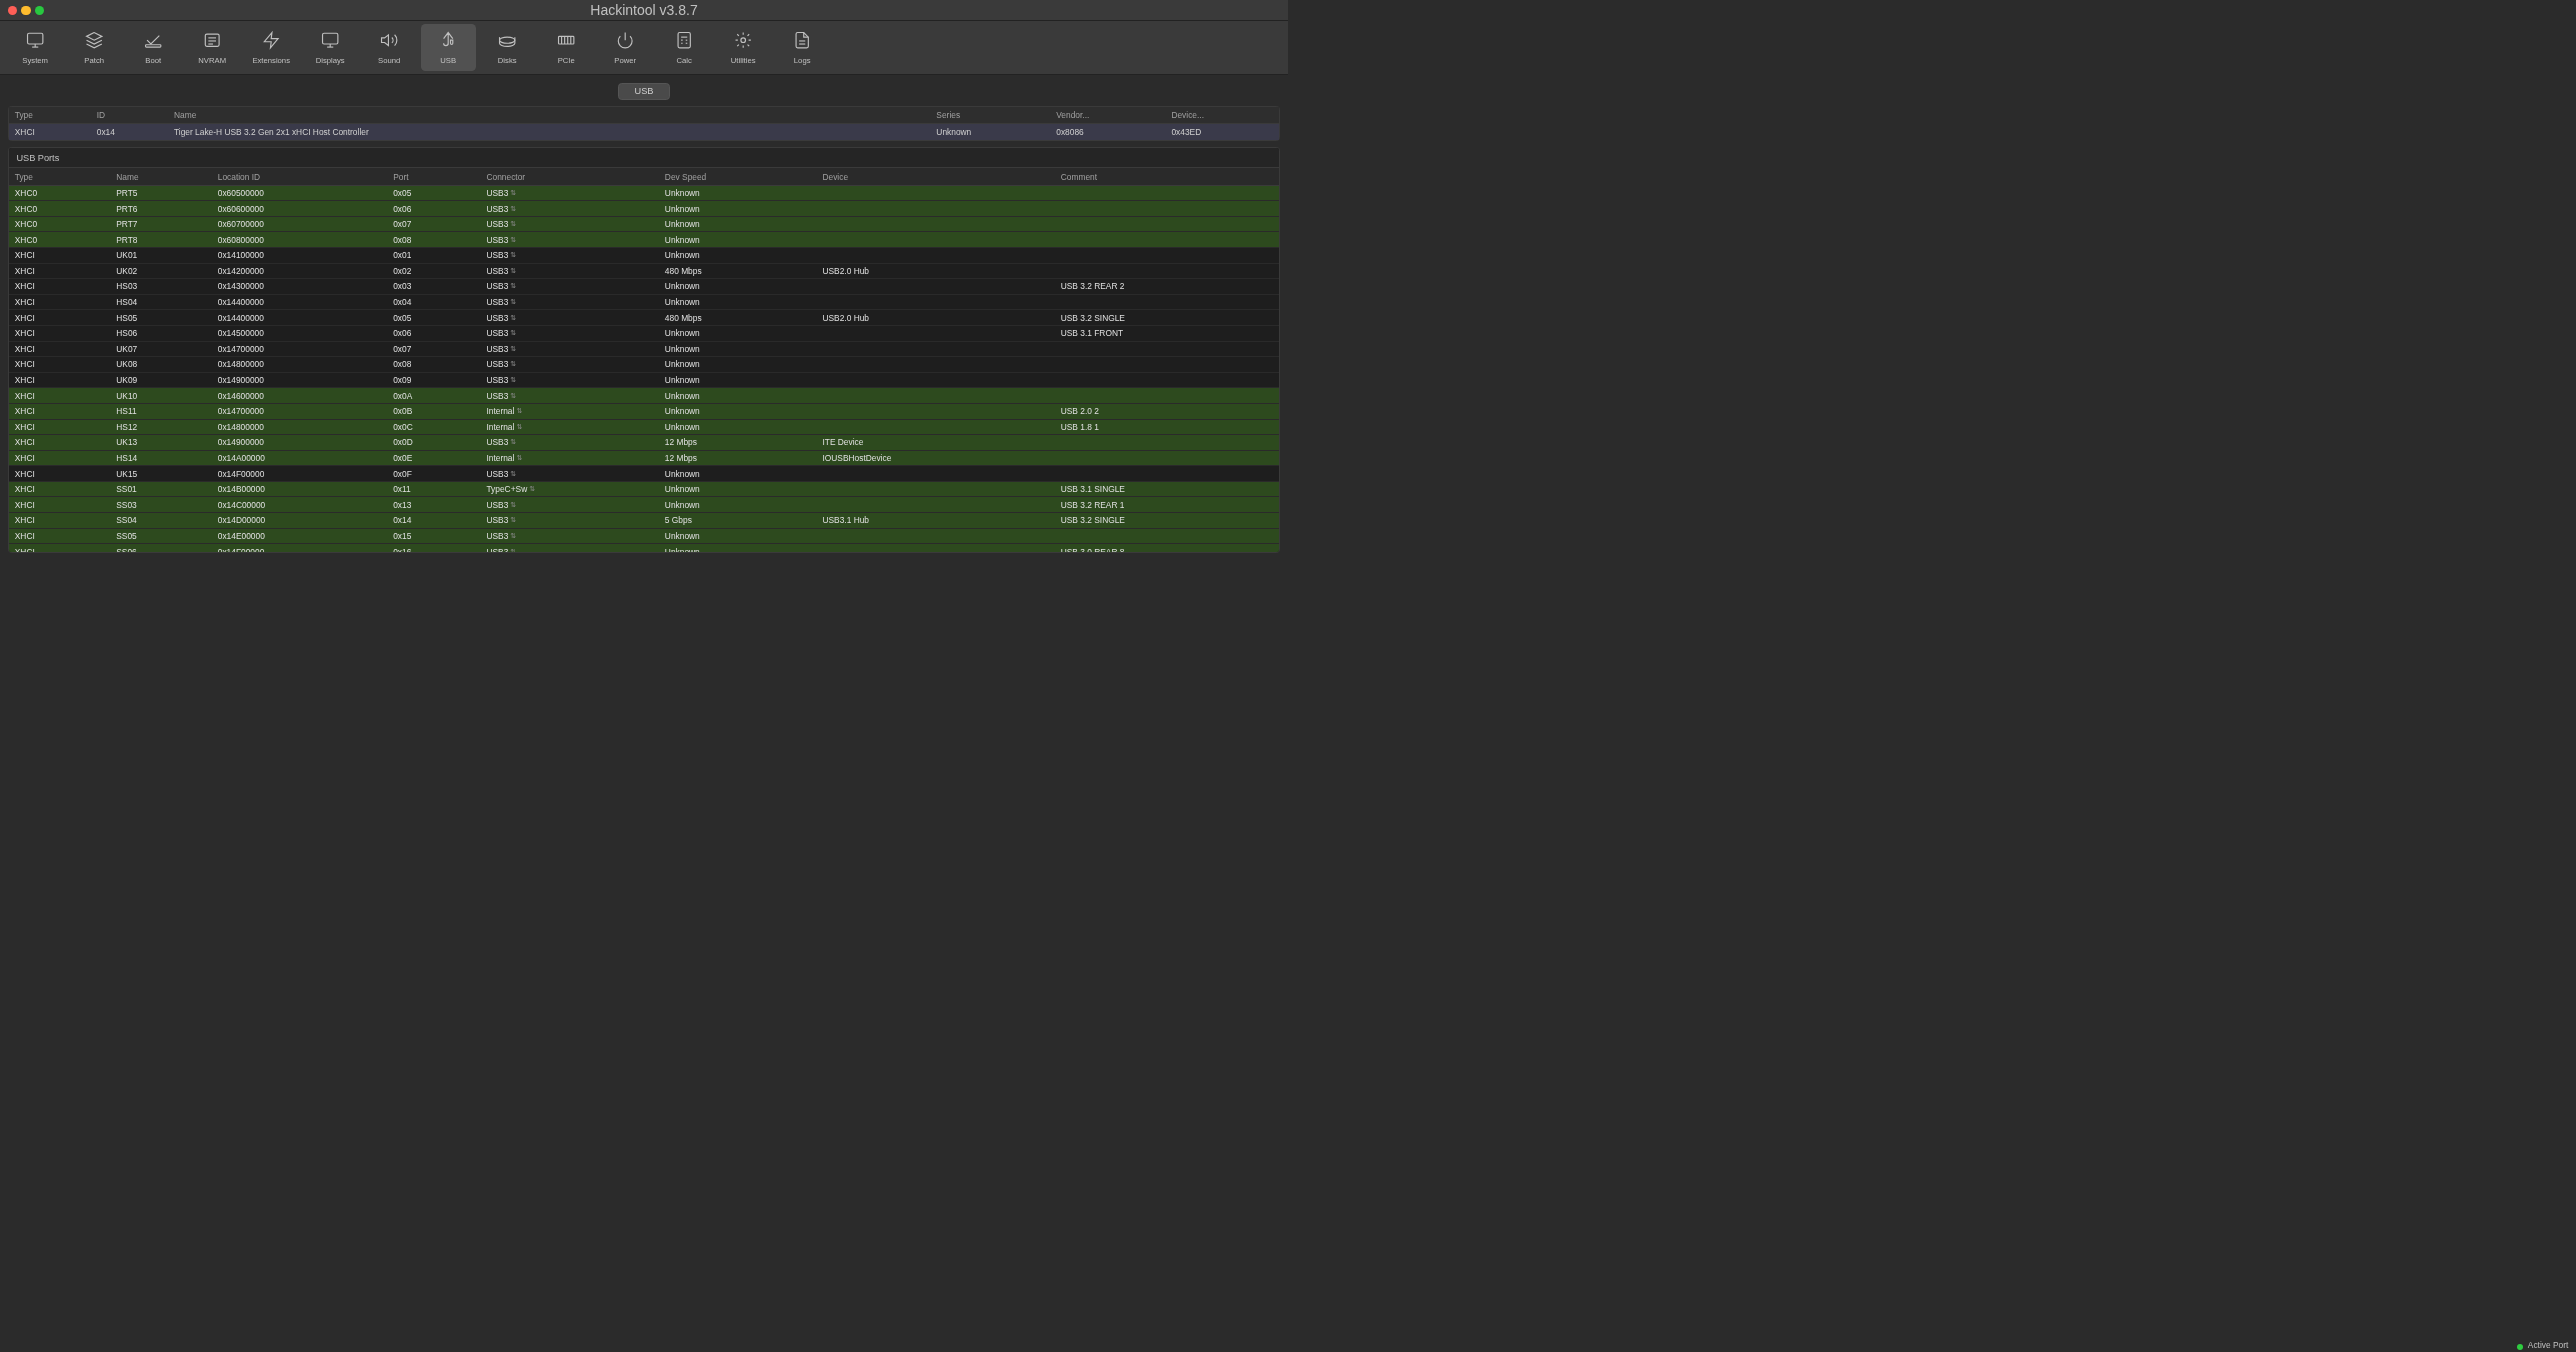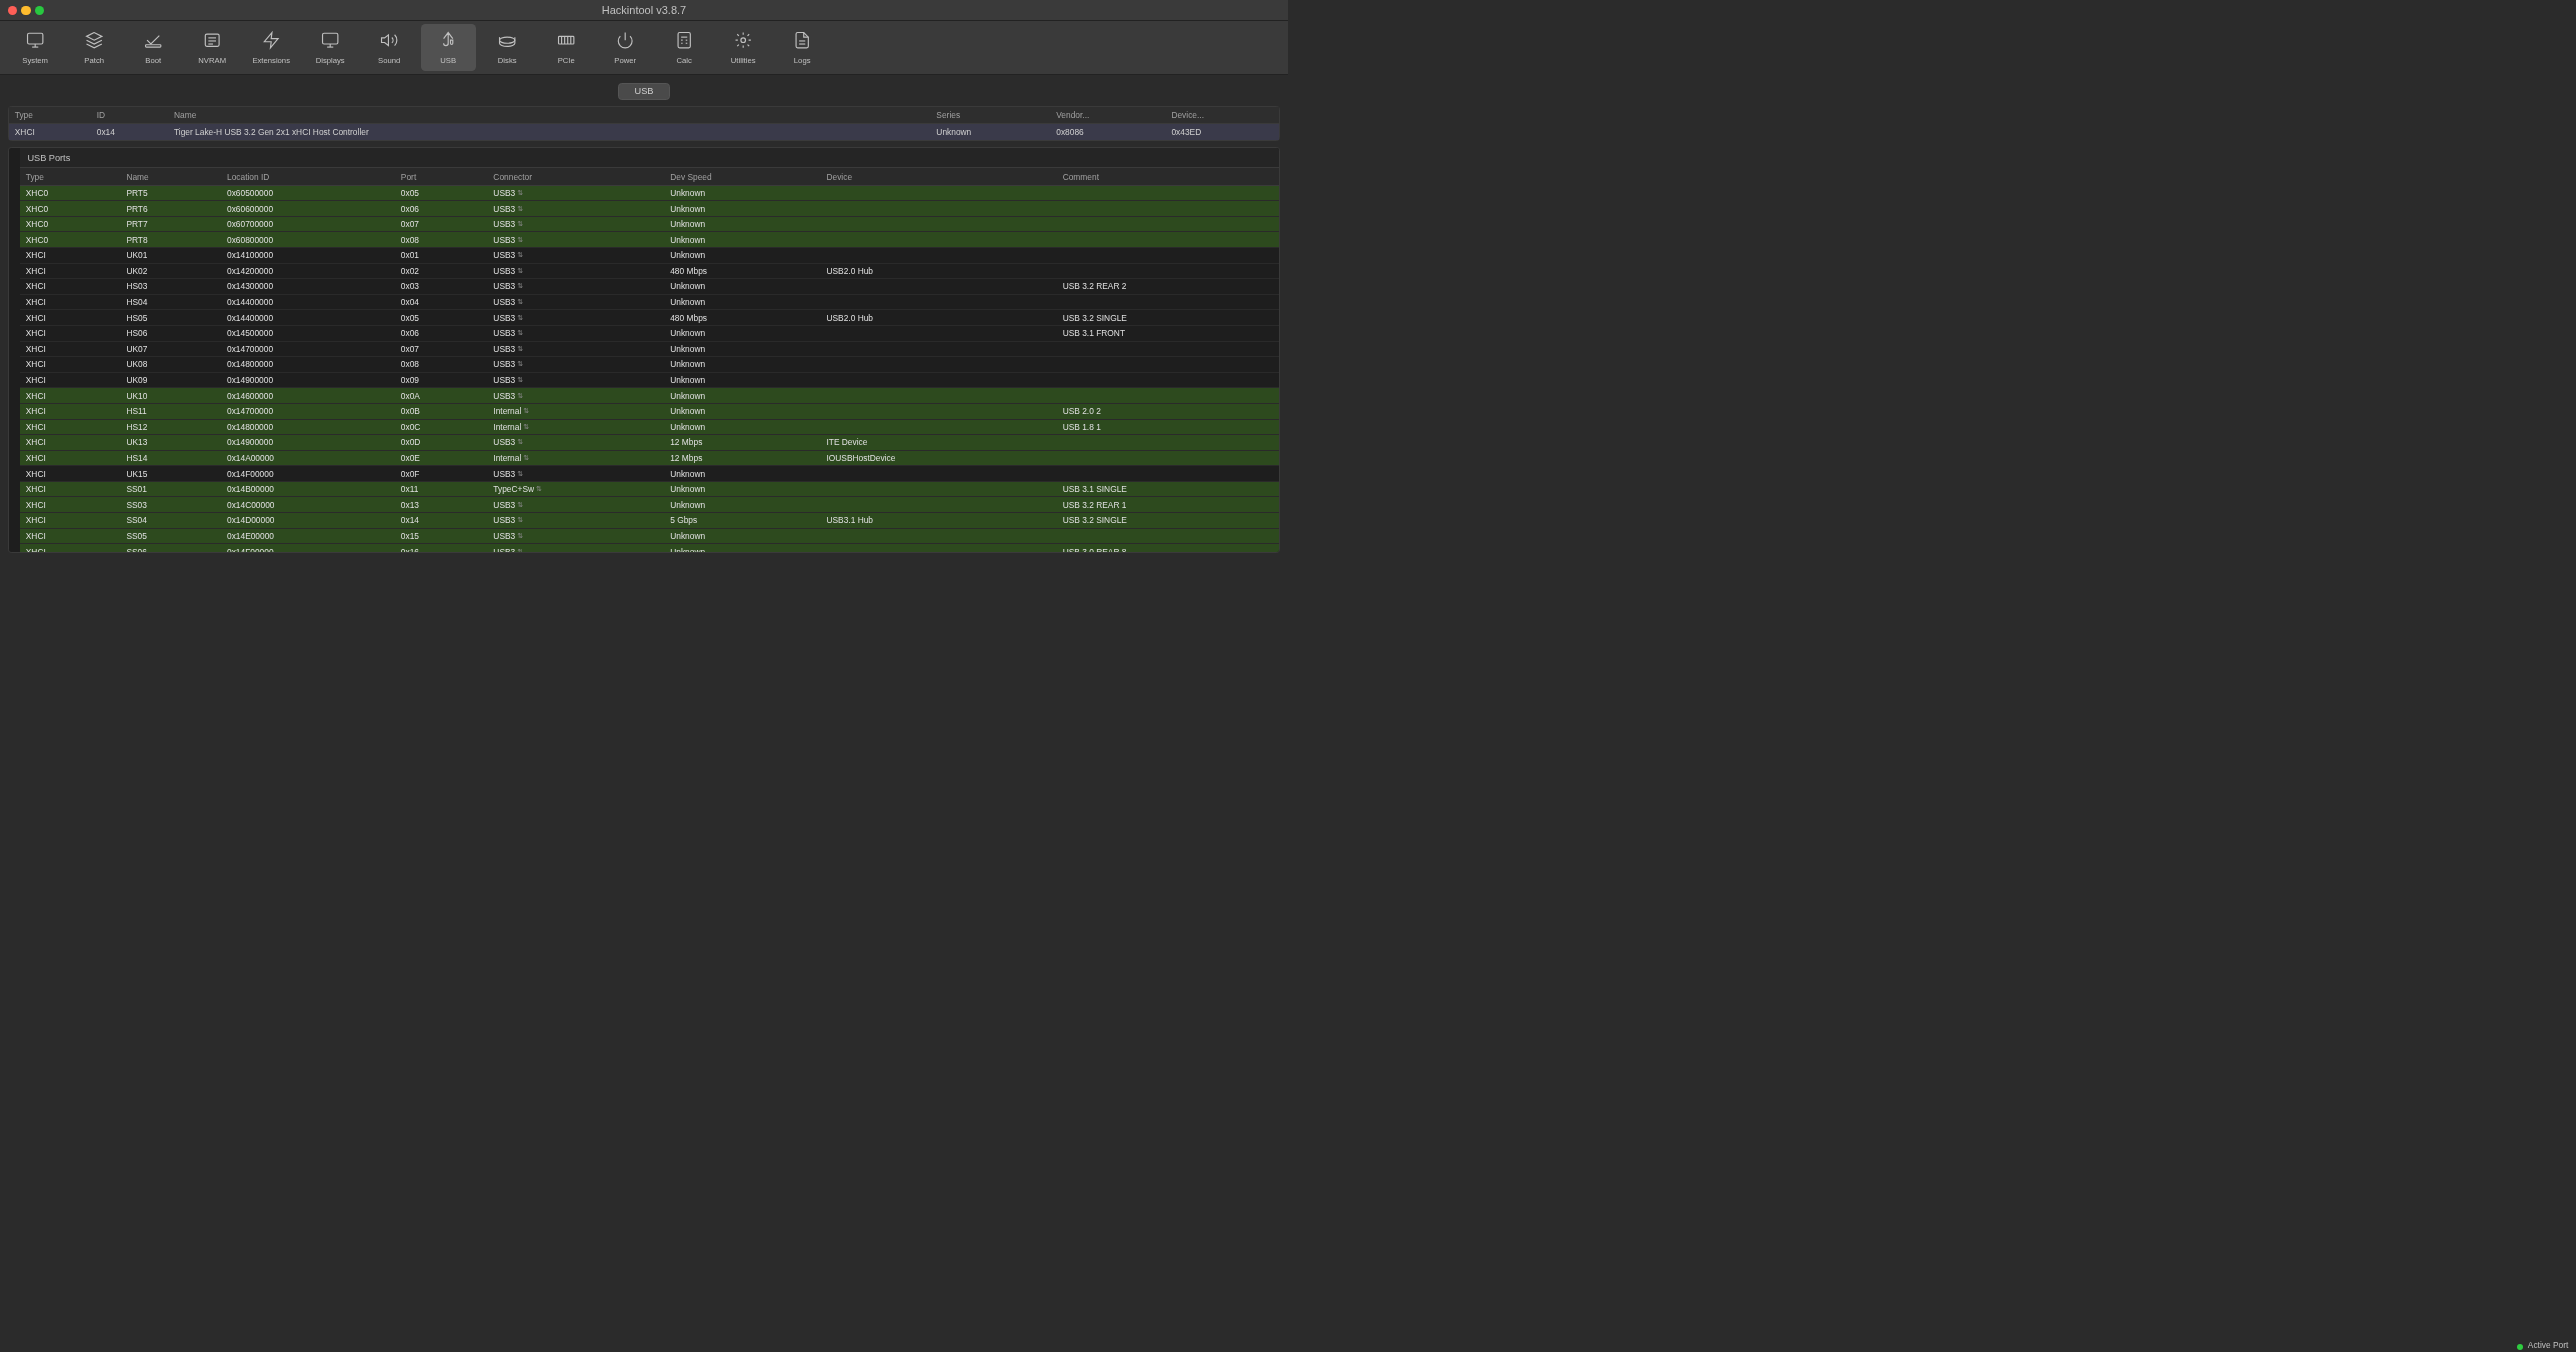"Hackintool v3.8.7" .titlebar-title { font-size: 11px -> 14px }
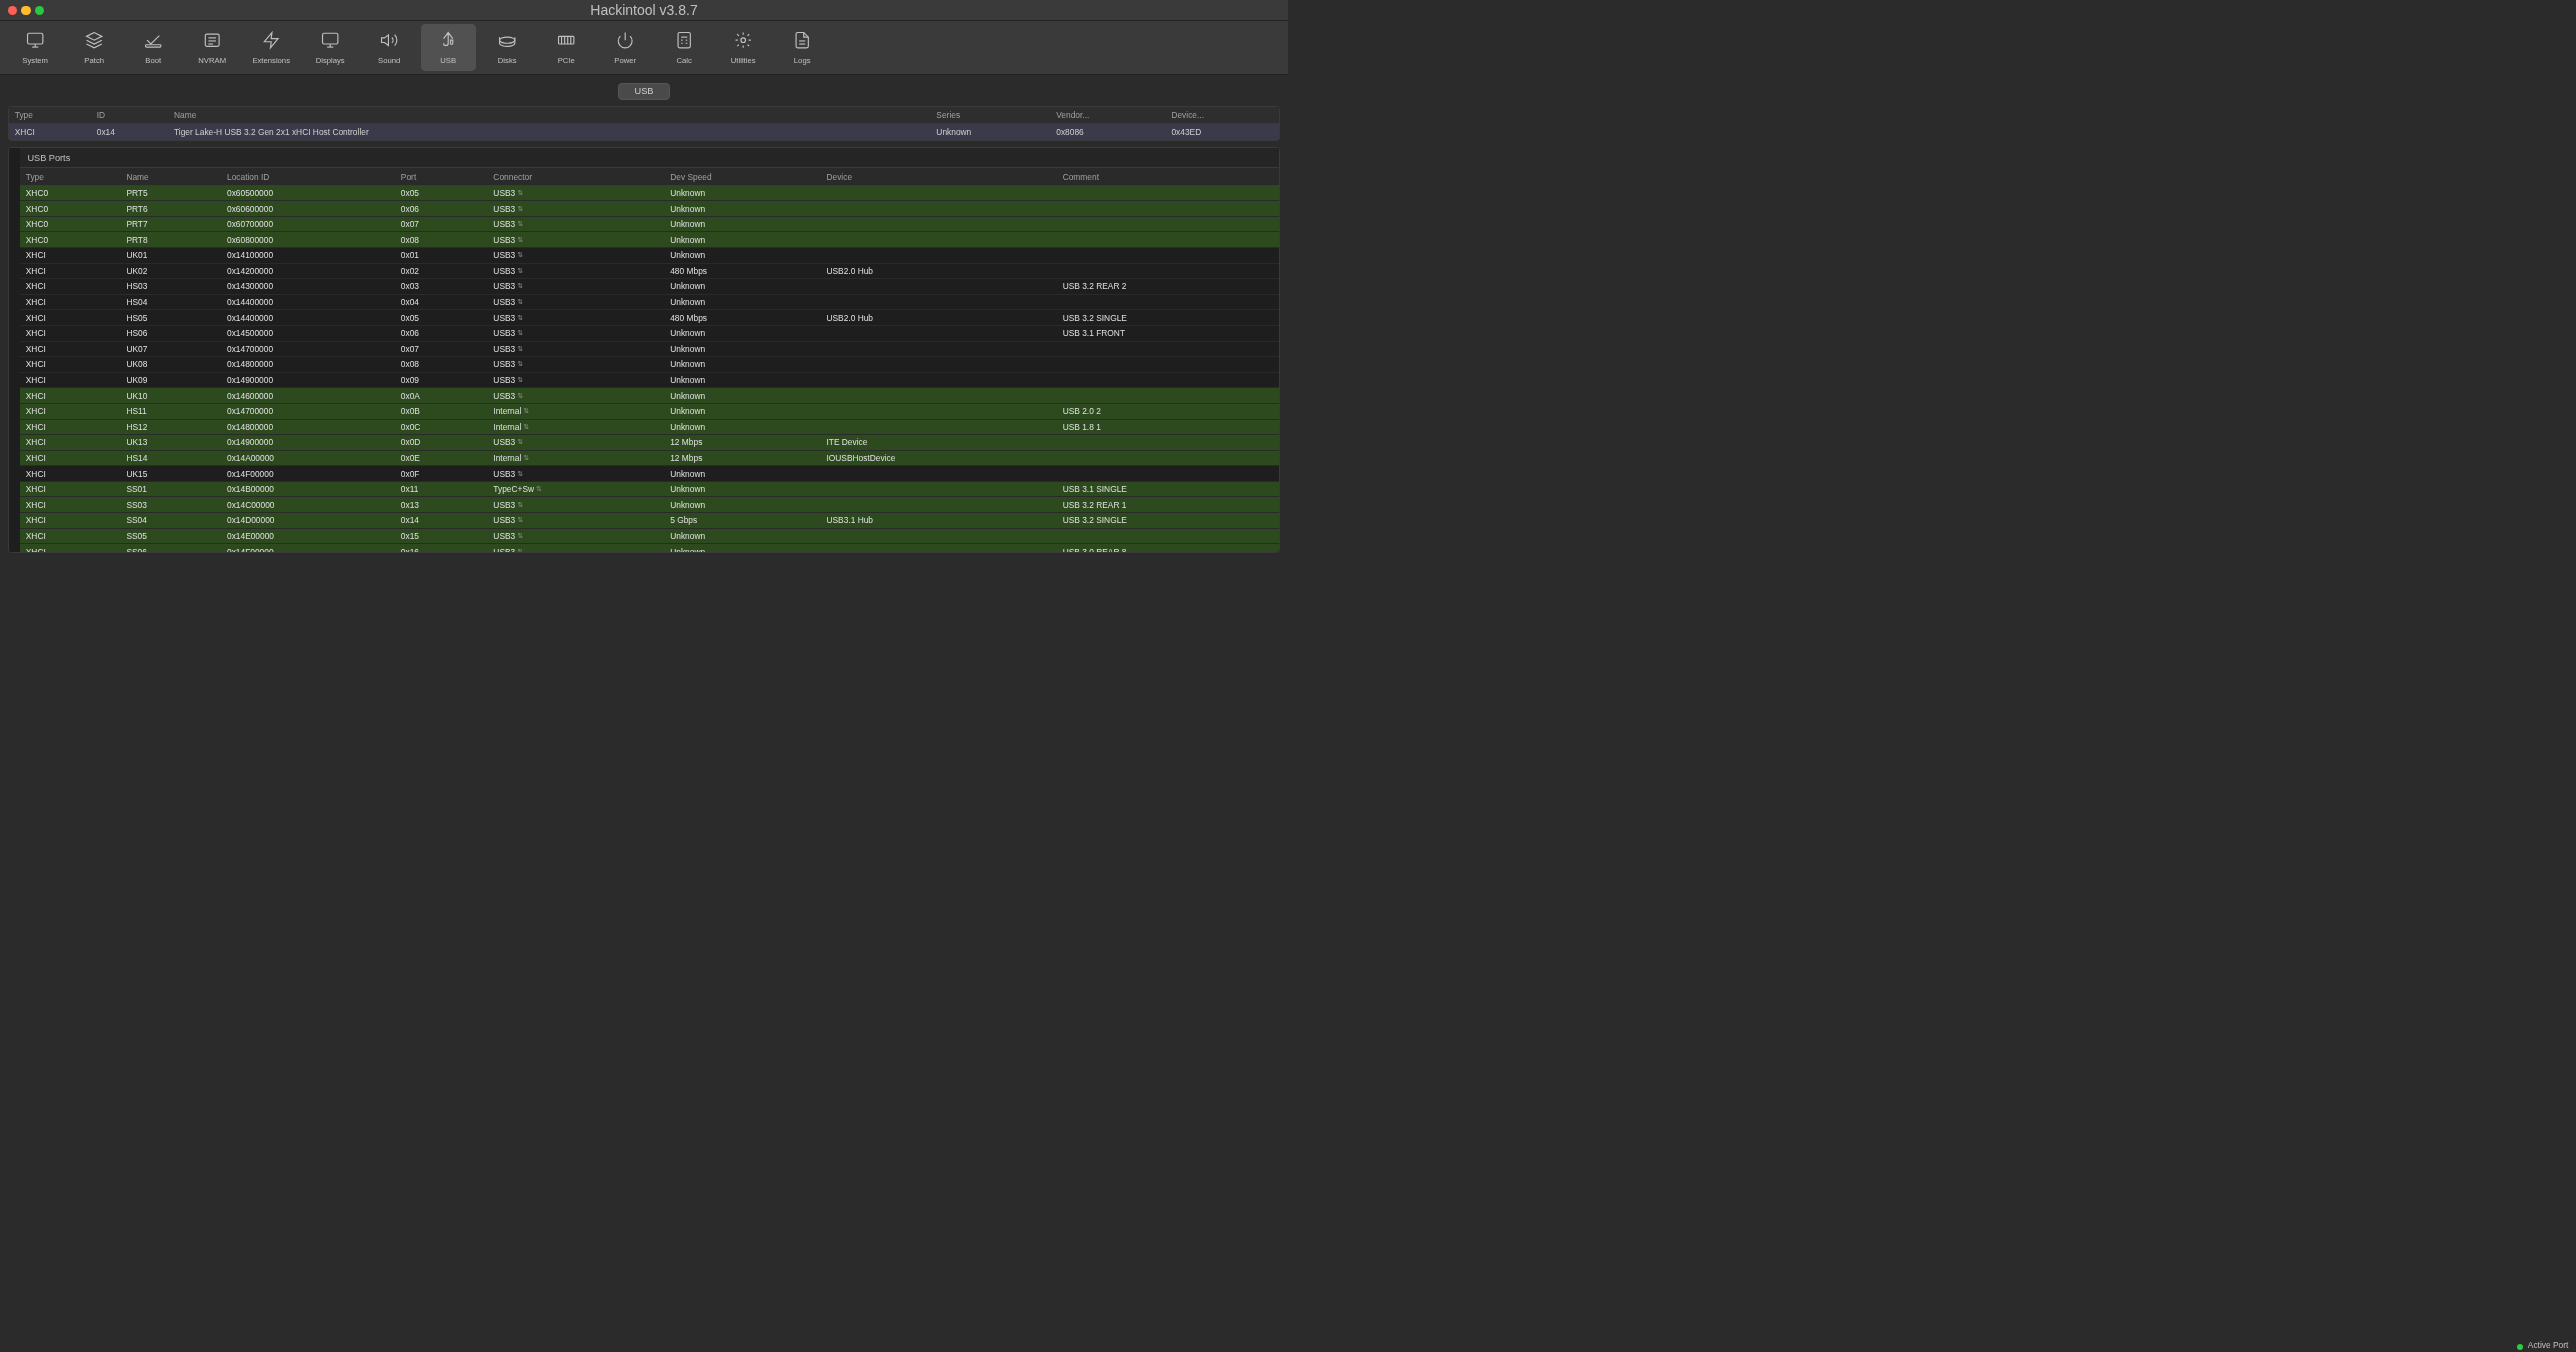"USB Ports" .ports-section { padding-left: 11px -> none }
